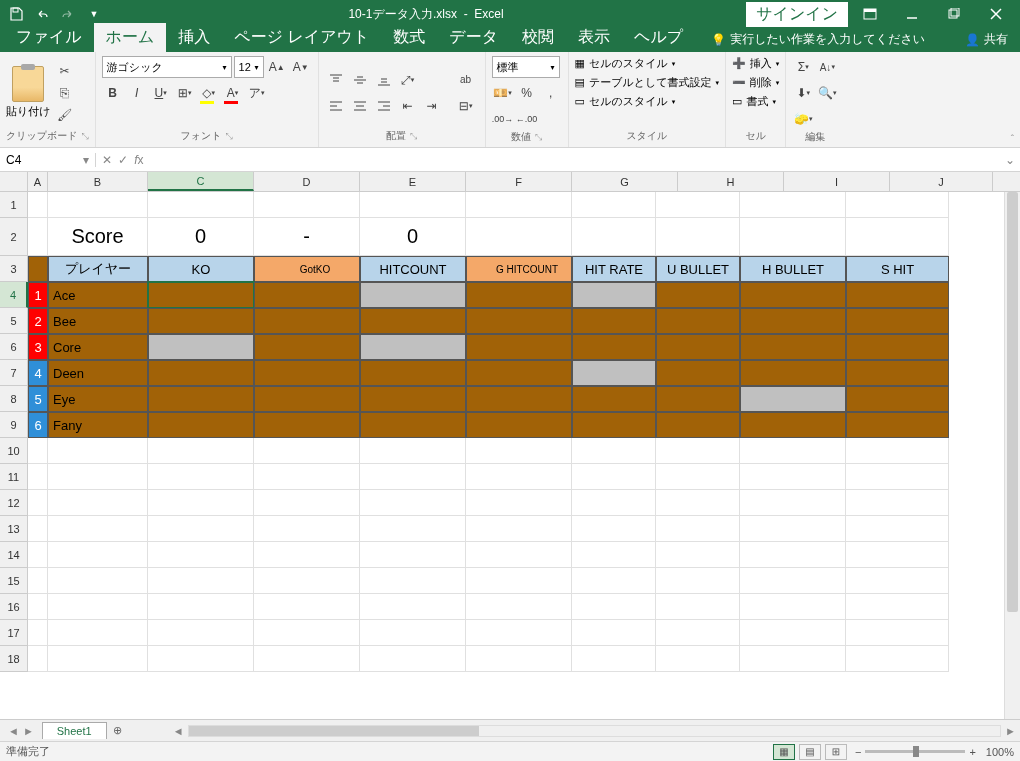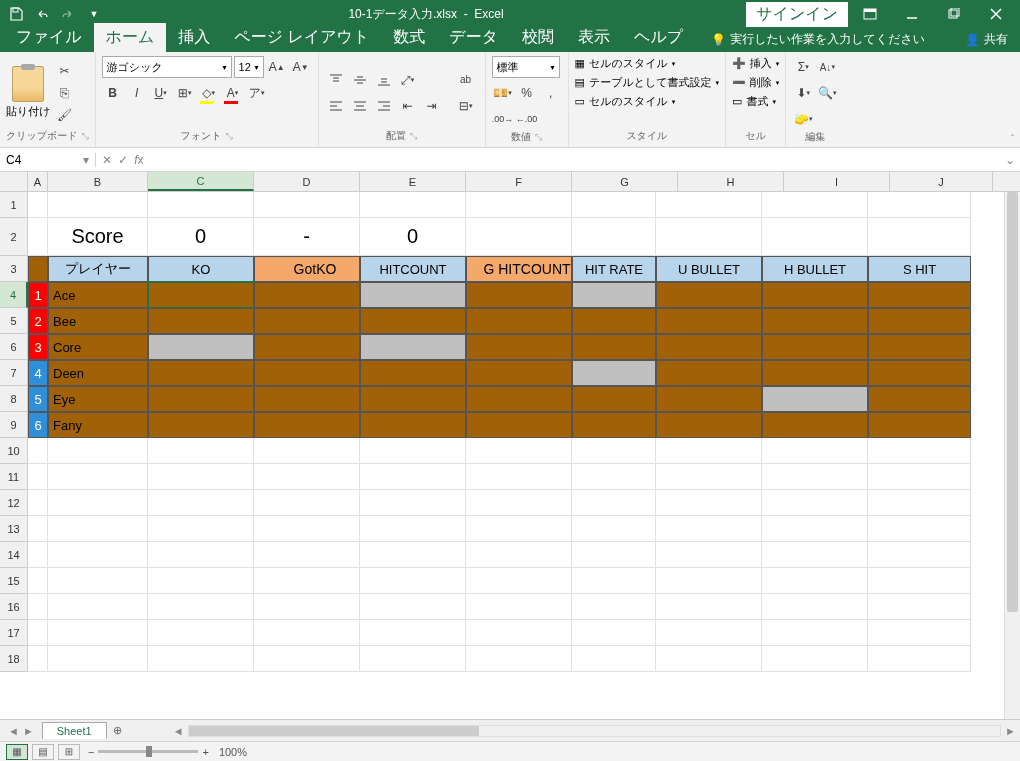"GotKO" .hdr-orange { font-size: 14px -> 10px }
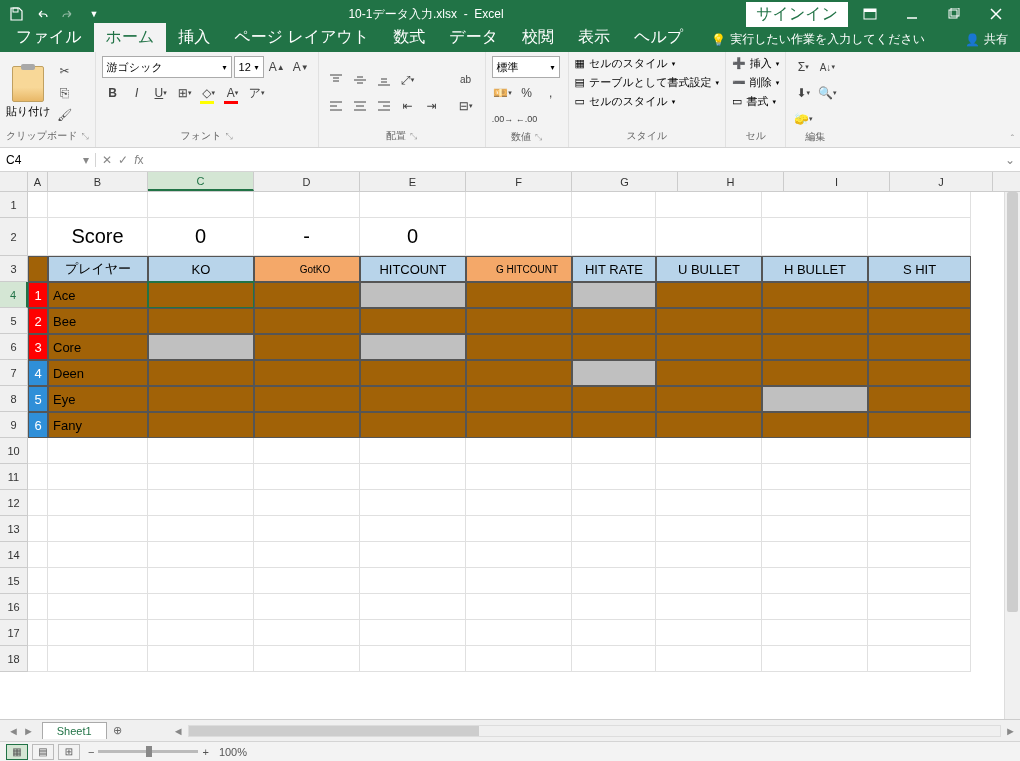"U BULLET" .cell.cH { width: 106px -> 84px }
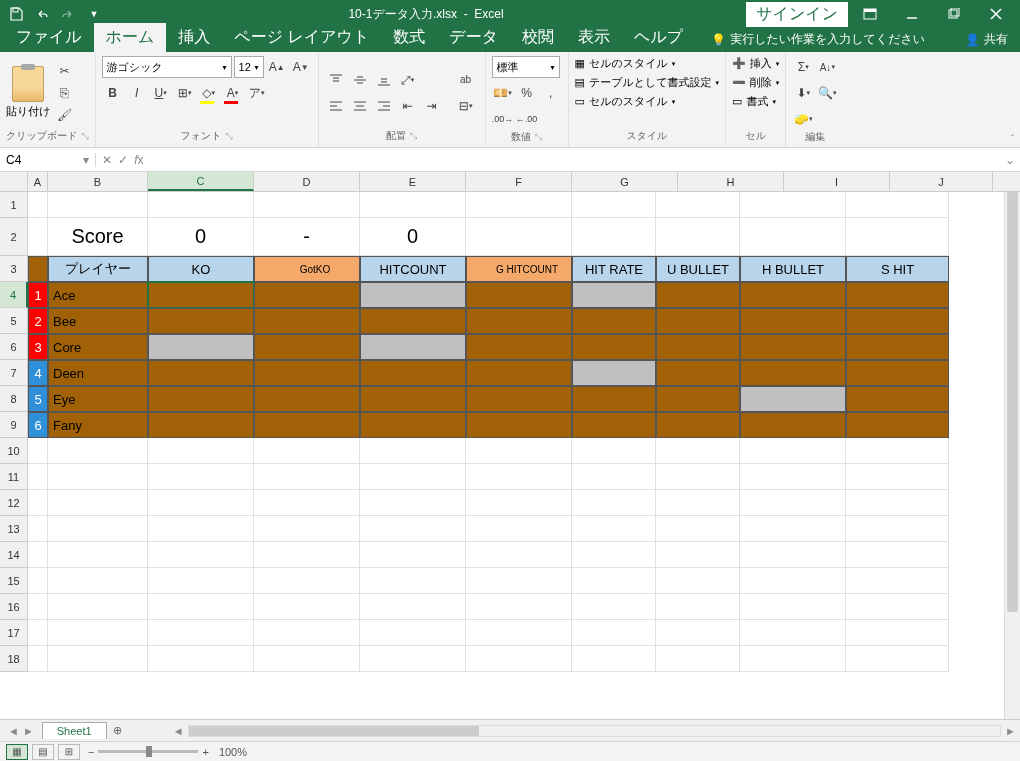"準備完了" div.status-left { html: none -> <div>準備完了</div> }
